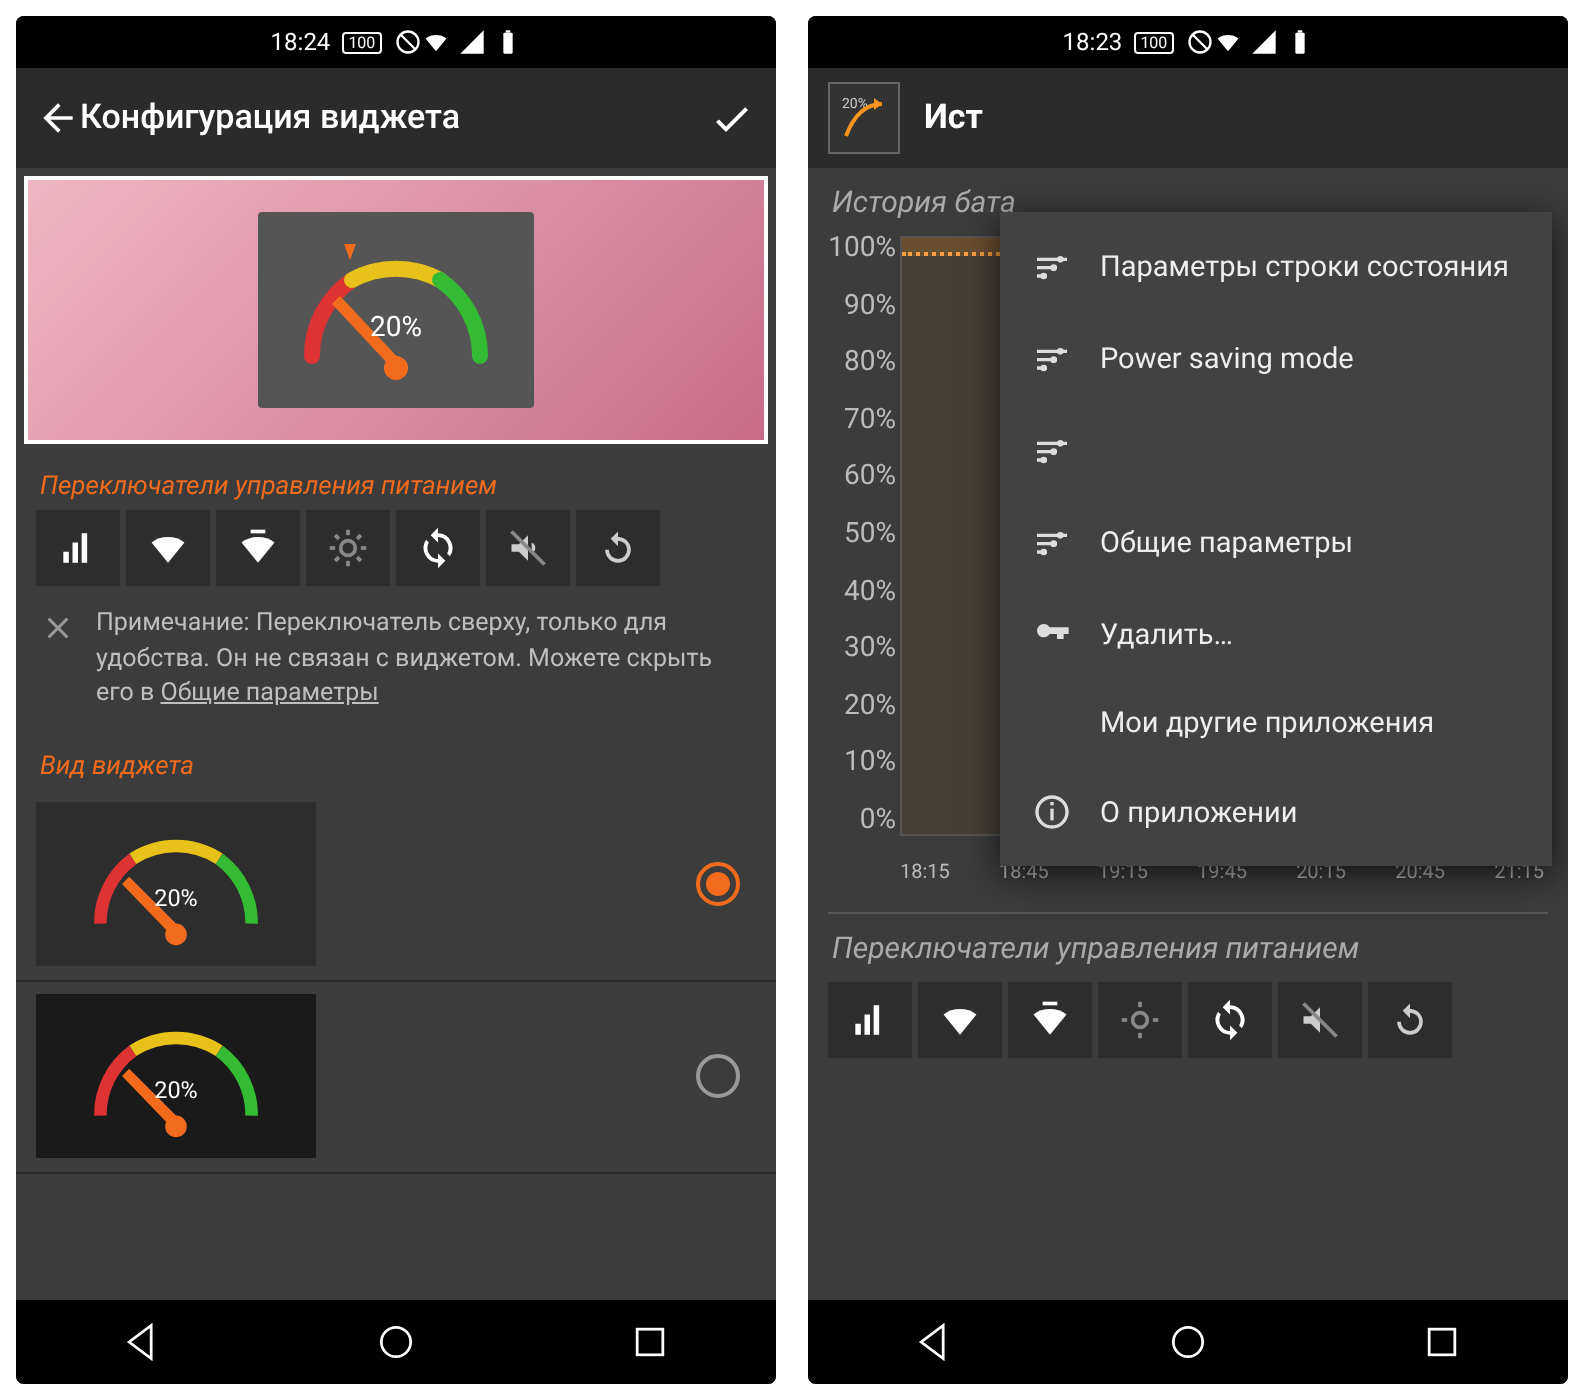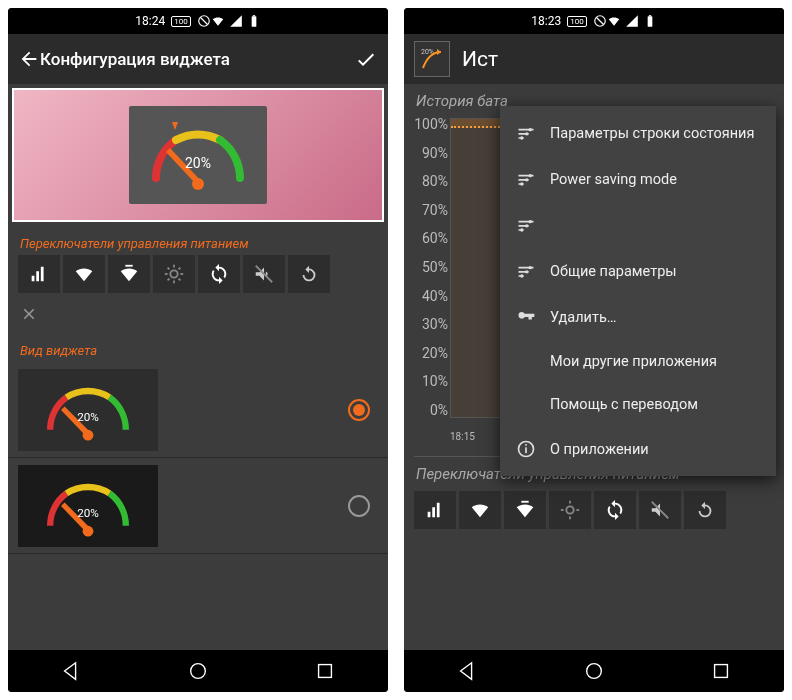"Ист" div.title { font-size: 21px -> 17px; font-weight: 400 -> 700 }
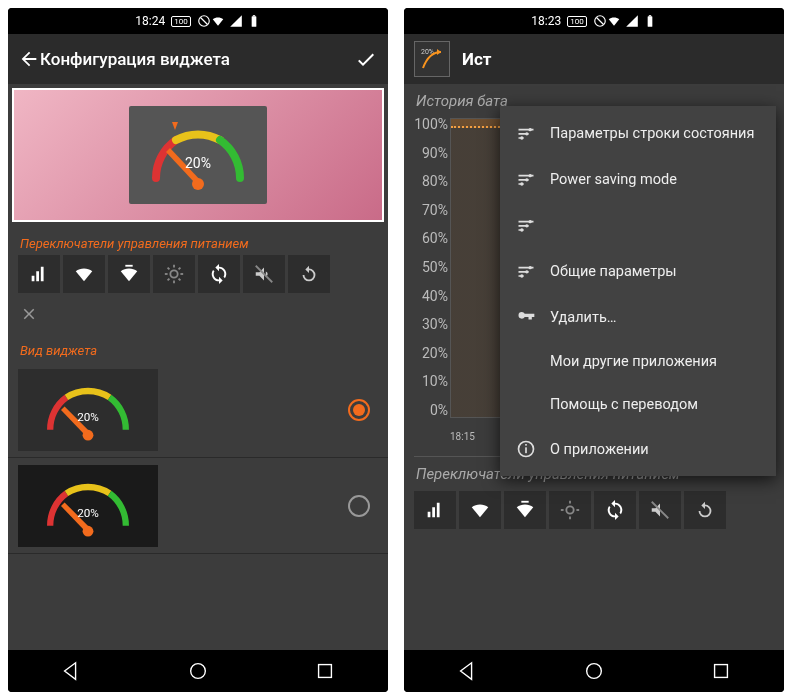"Примечание: Переключатель сверху, только" div { html: none -> <div><span>Примечание: Переключатель сверху, только для удобства. Он не связан с виджетом. Можете скрыть его в </span><span>Общие параметры</span></div> }
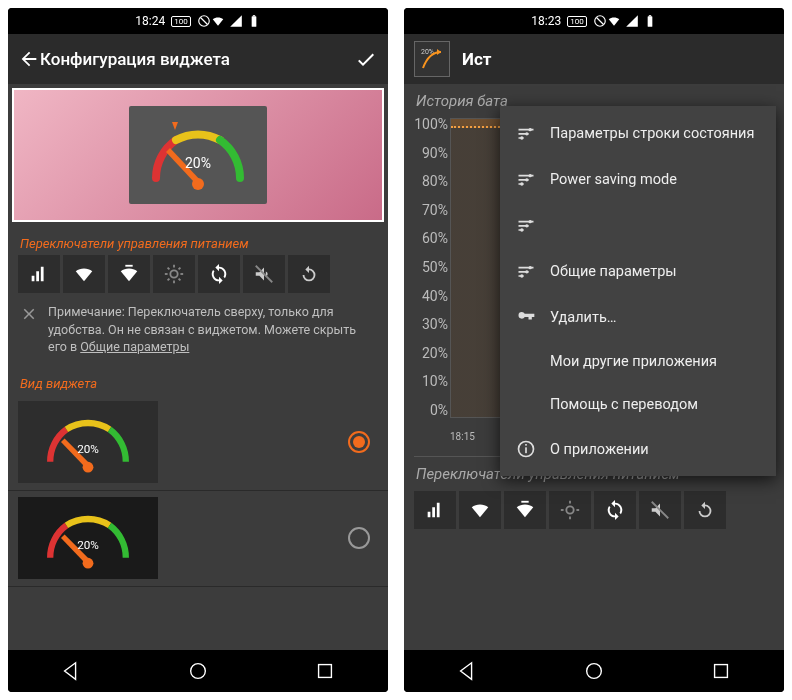"Помощь с переводом" div.menu-item { html: <div> <span></span> <span>Помощь с переводом</span> </div> -> none }
